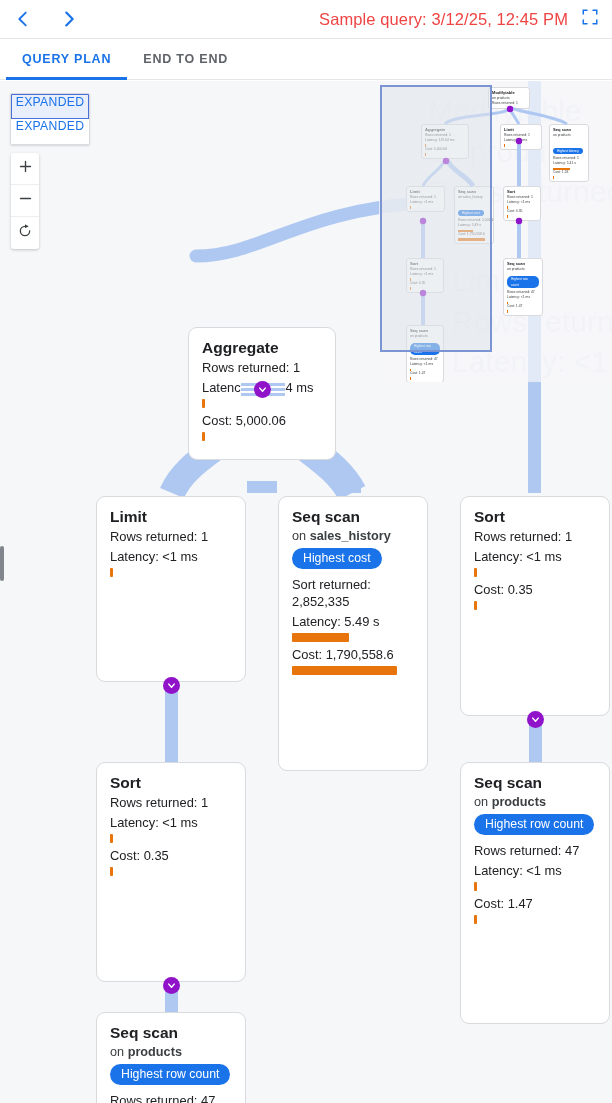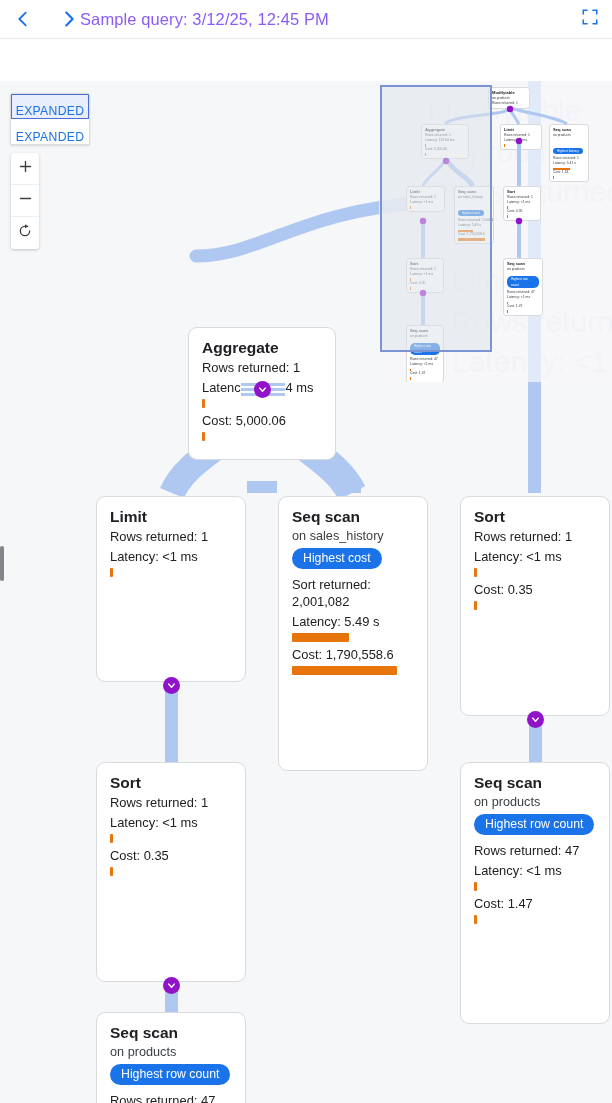"Sample query: 3/12/25, 12:45 PM" .header-title { color: #8b5cf6 -> #ef4444; text-align: left -> right }
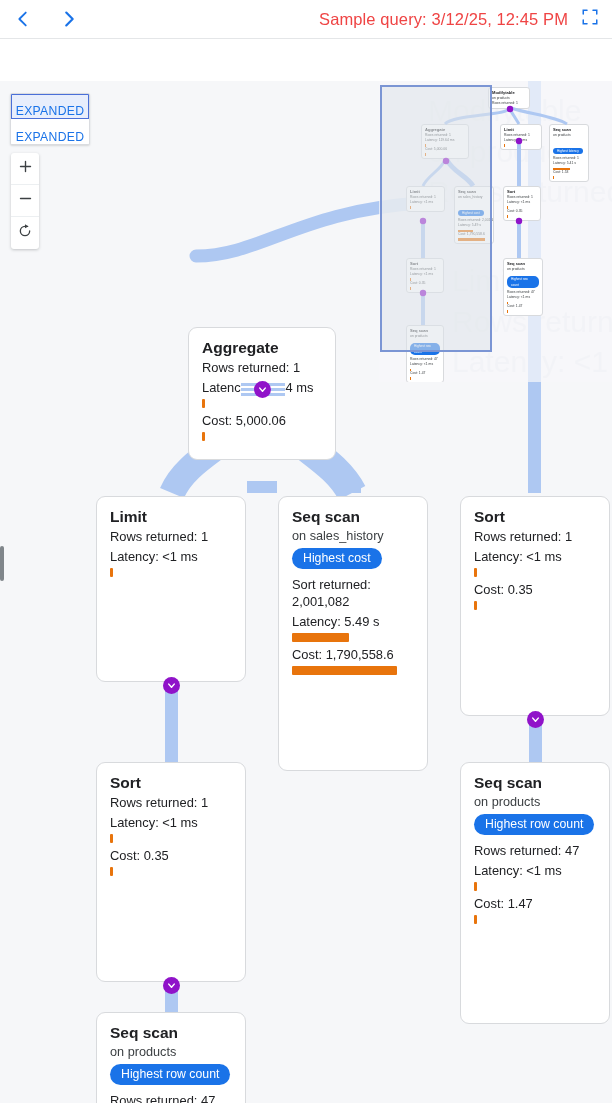"QUERY PLAN" div.tabs { html: none -> <div> <div> <span>QUERY PLAN</span> </div> <div> <span>END TO END</span> </div> </div> }
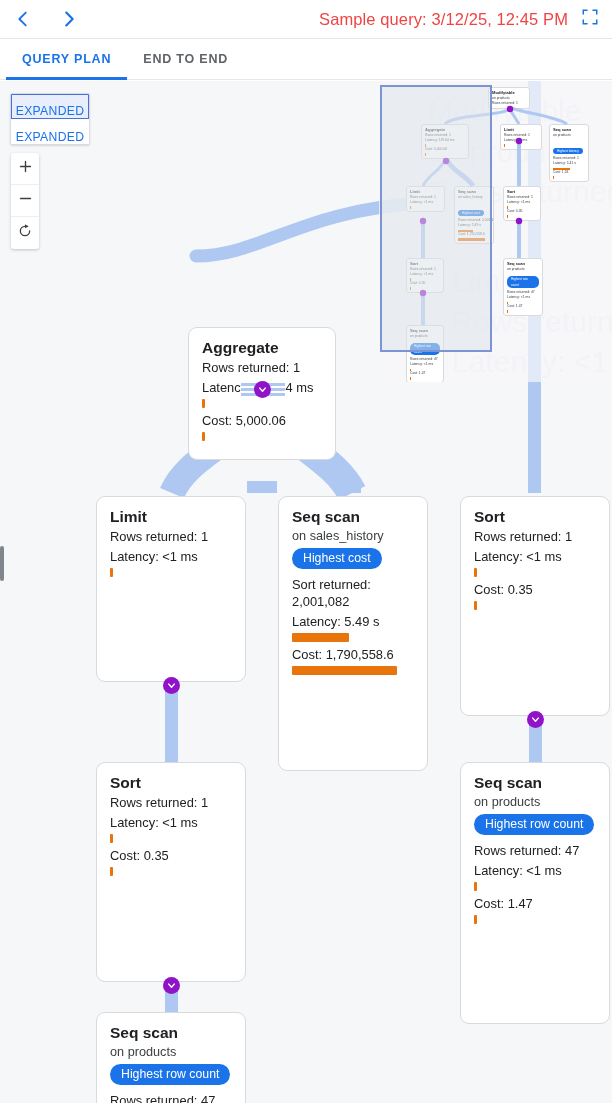"EXPANDED" .mode-btn { align-items: flex-end -> flex-start }
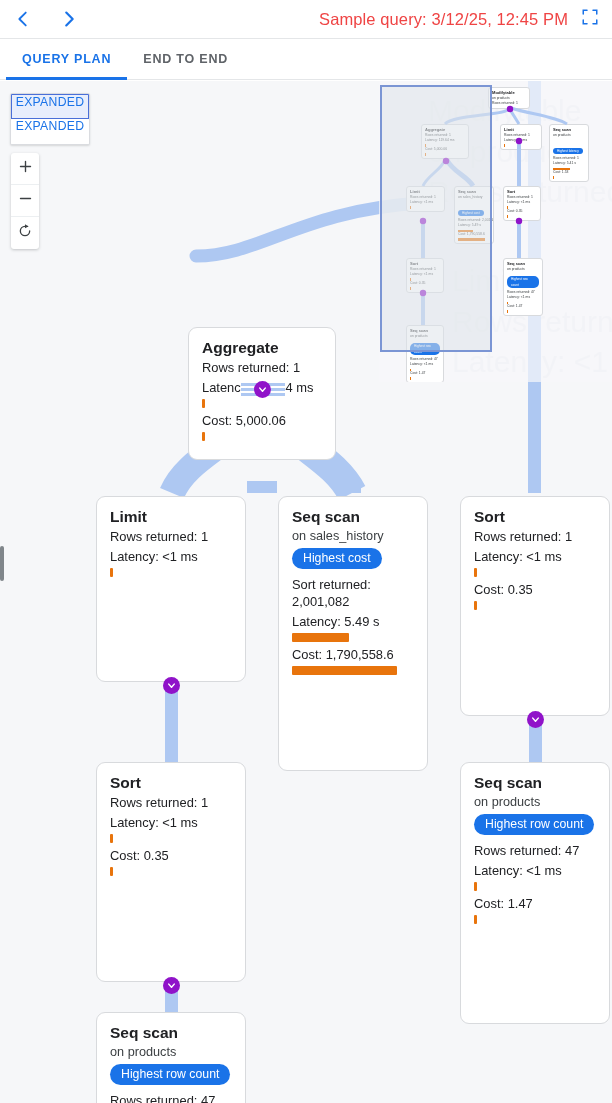"sales_history" .node-sub b { font-weight: normal -> bold }
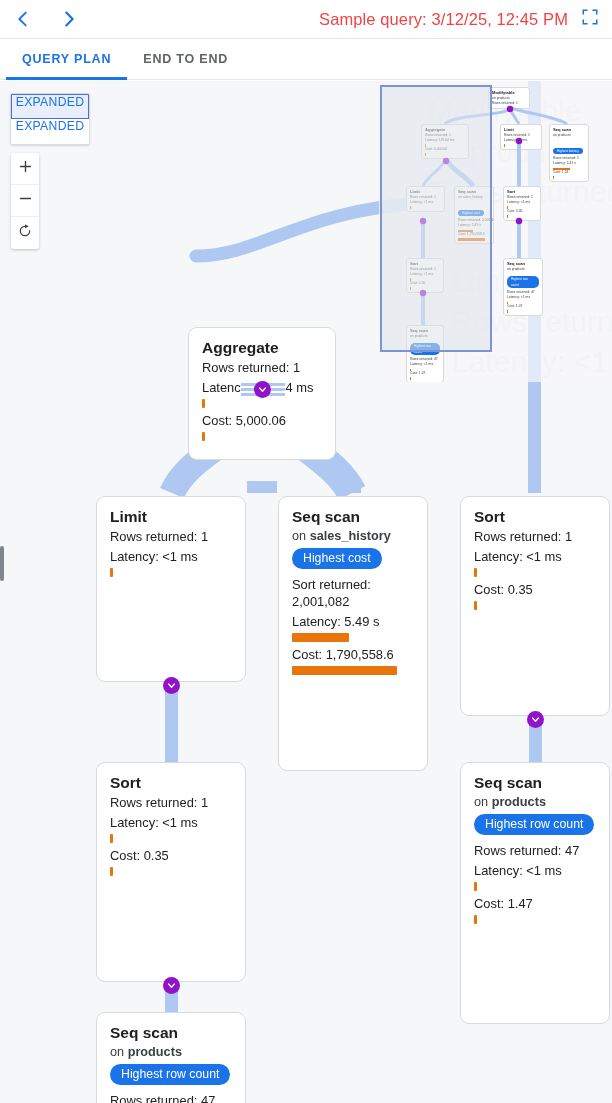"2,001,082" div.metric { text: 2,001,082 -> 2,852,335 }
